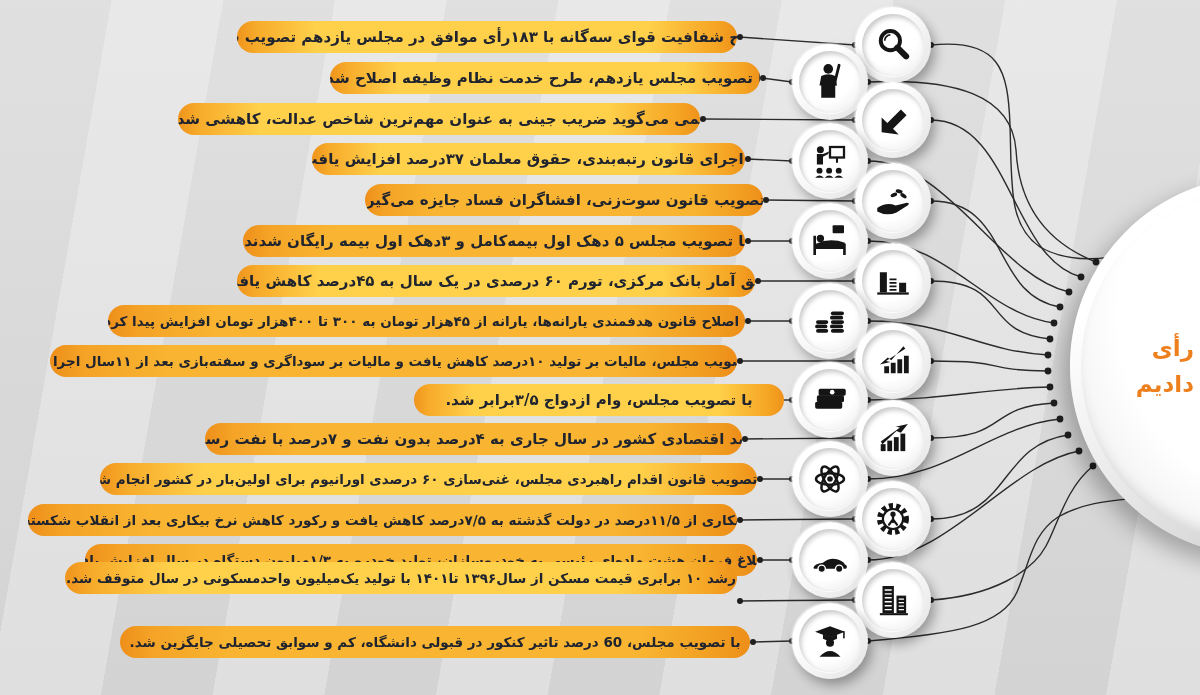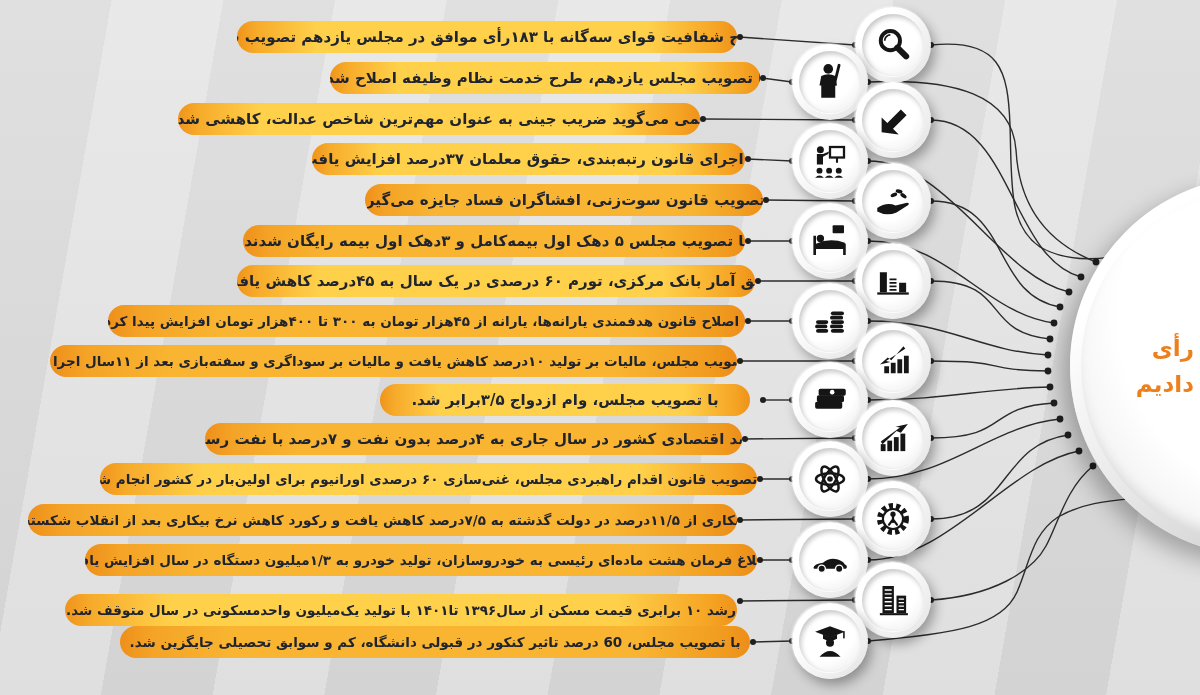"با تصویب مجلس، وام ازدواج" div.banner { left: 380px -> 414px }
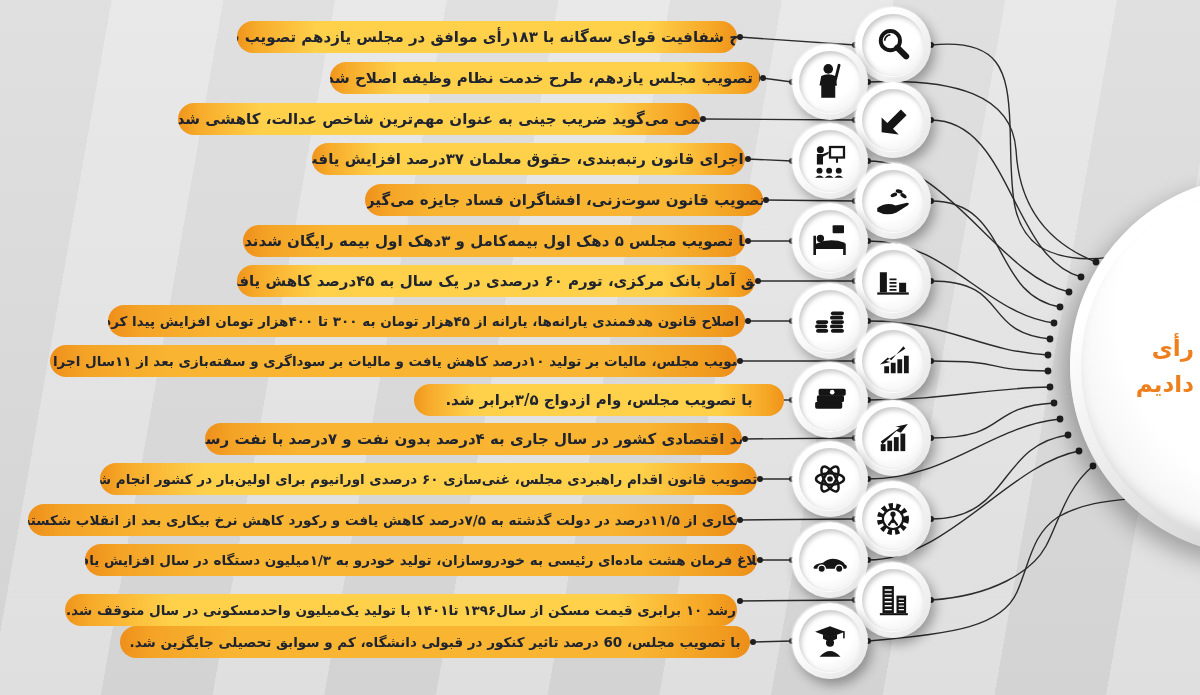"رشد ۱۰ برابری قیمت مسکن" div.banner { top: 594px -> 562px }
